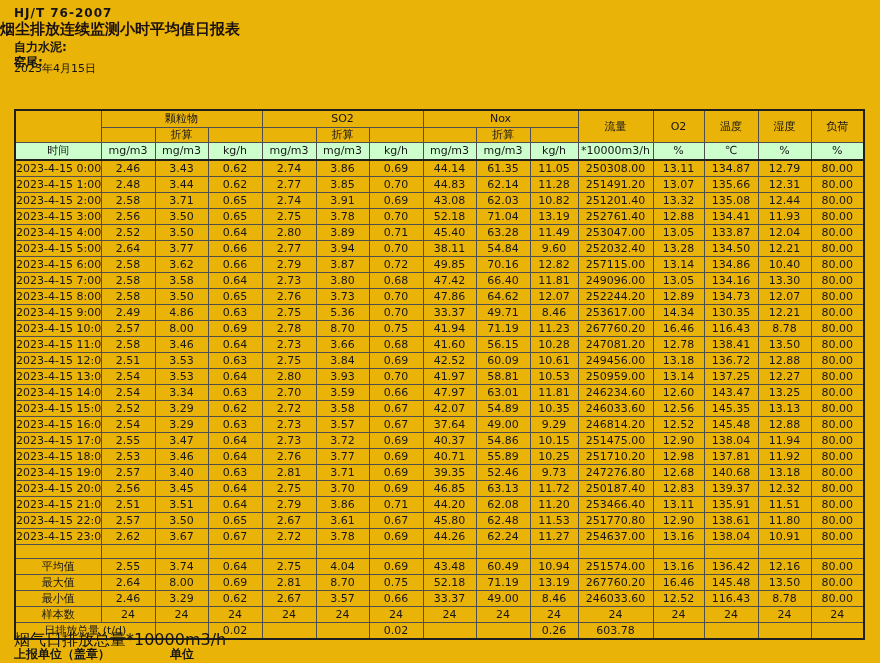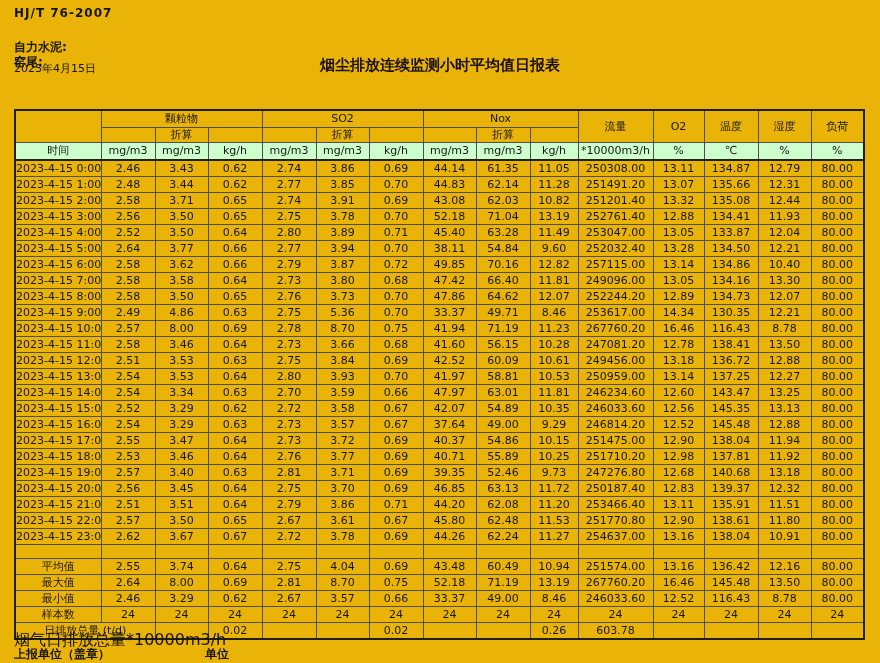"烟尘排放连续监测小时平均值日报表" .title { margin-top: 36px -> none; text-align: center -> none }
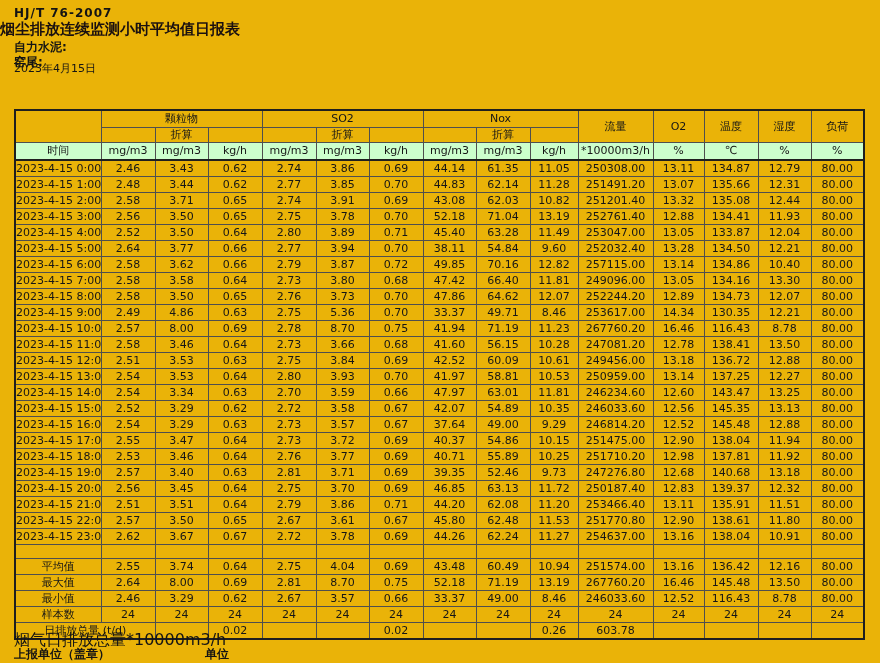"单位" .footer-unit { margin-left: 35px -> none }
